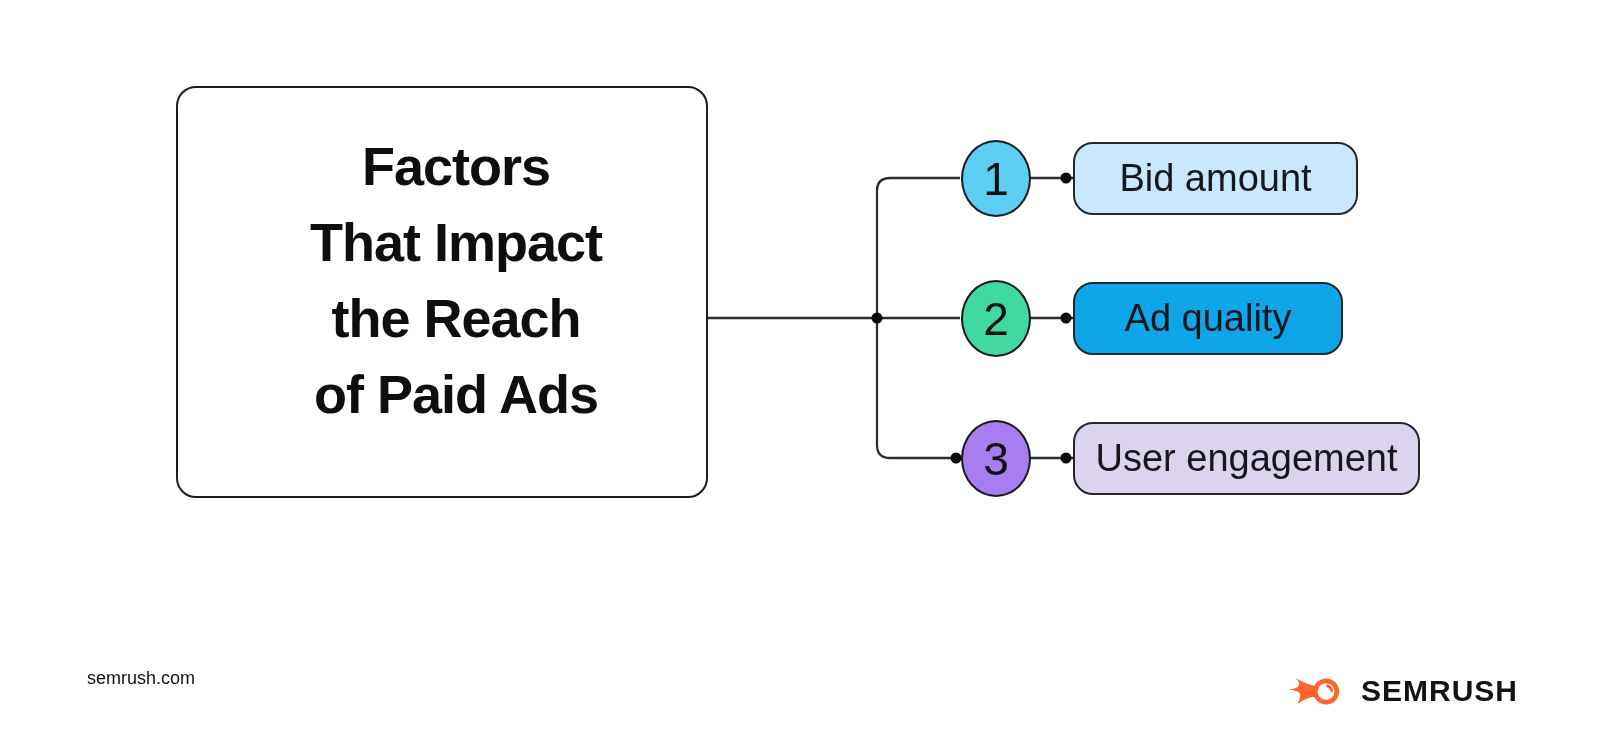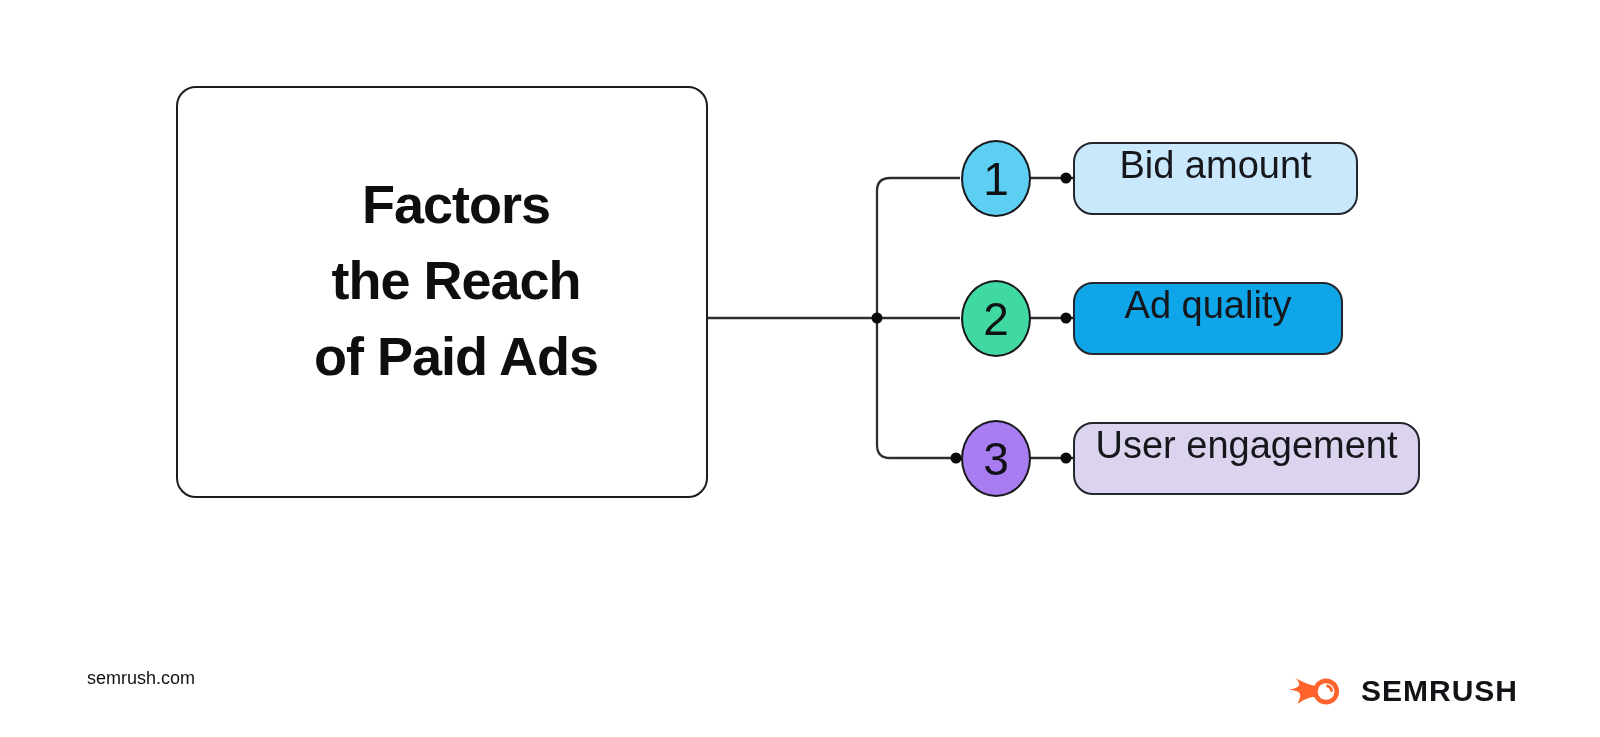"Bid amount" .factor-box { align-items: flex-start -> center }
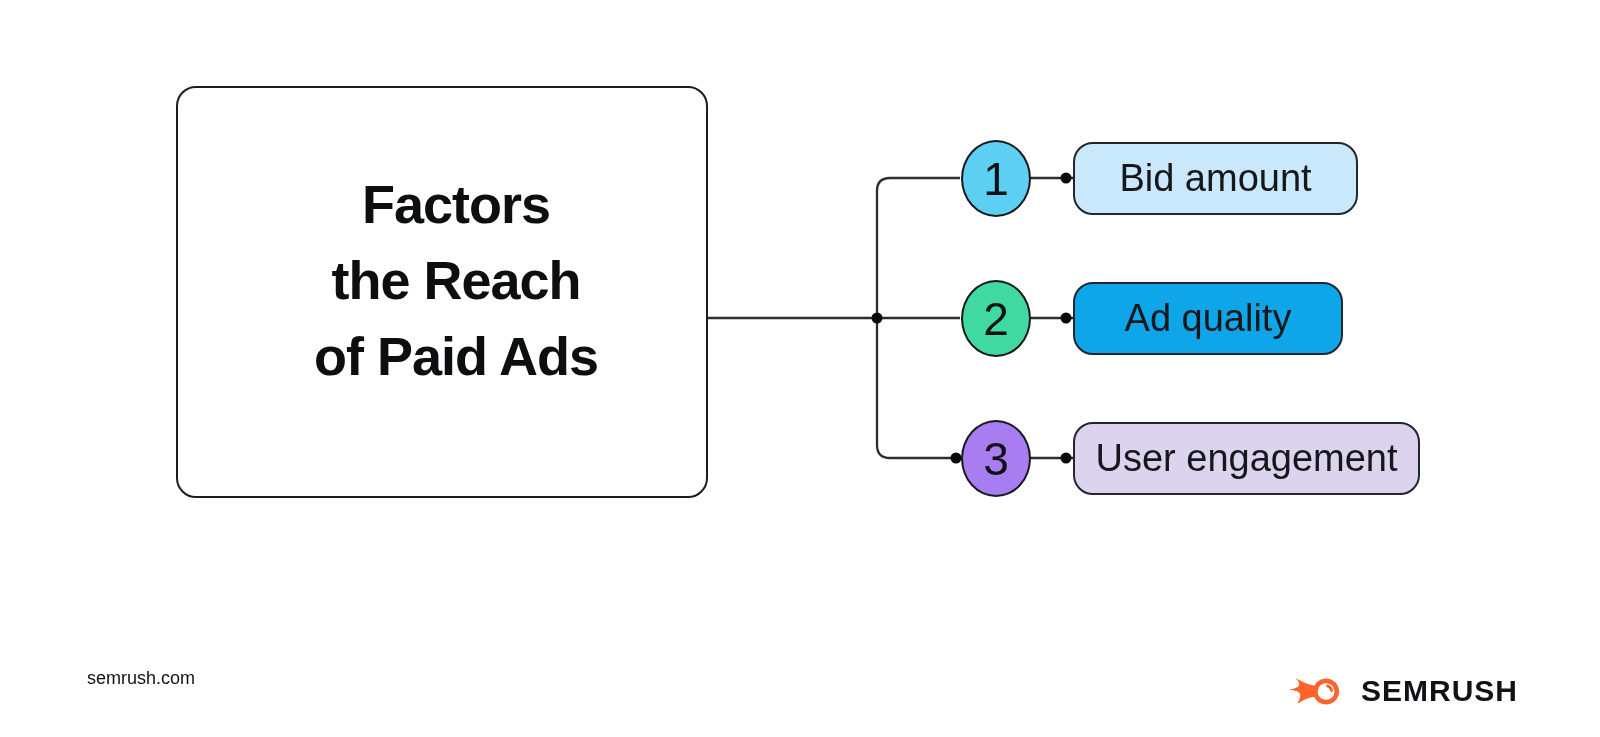"That Impact" span.title-line { html: none -> <span>That Impact</span> }
